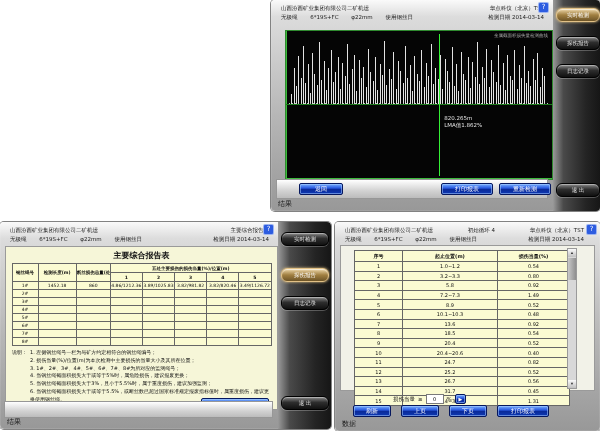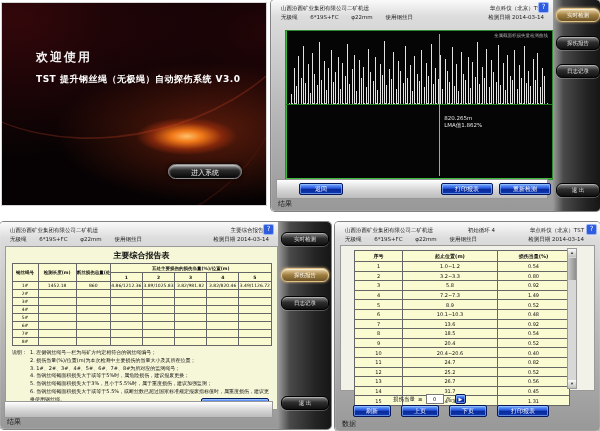"欢迎使用" section.tl { html: <section> <div></div> <div></div> <div></div> <div>欢迎使用</div> <div>TST 提升钢丝绳（无极绳）自动探伤系统 V3.0</div> <button>进入系统</button> </section> -> none }
